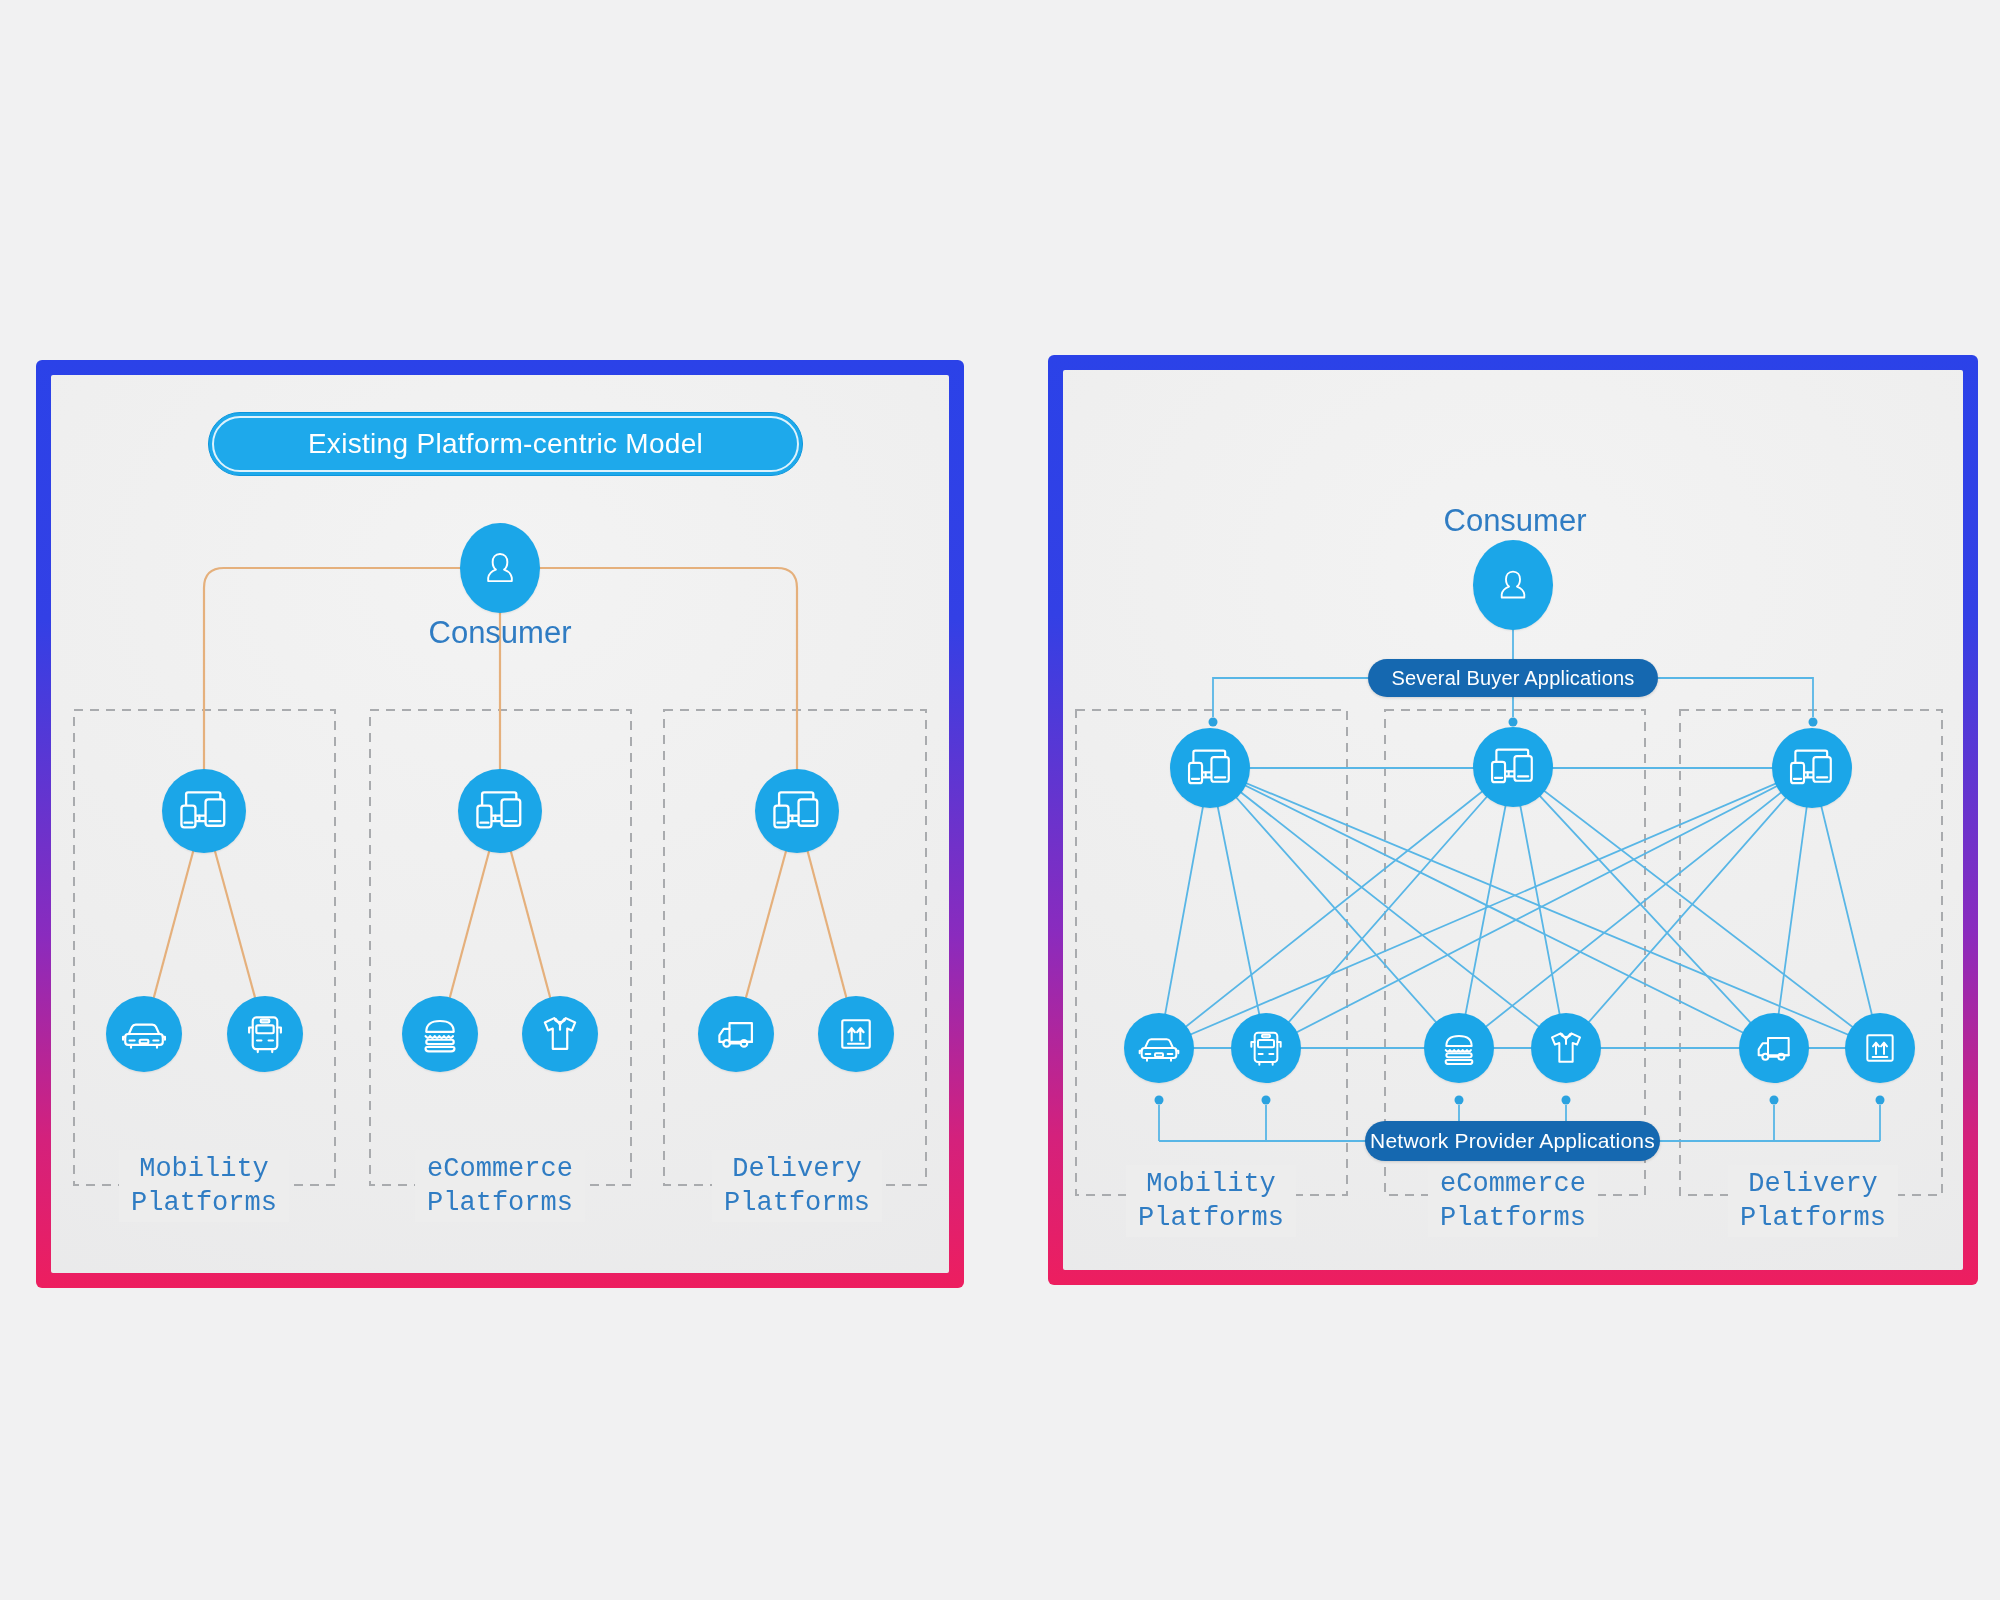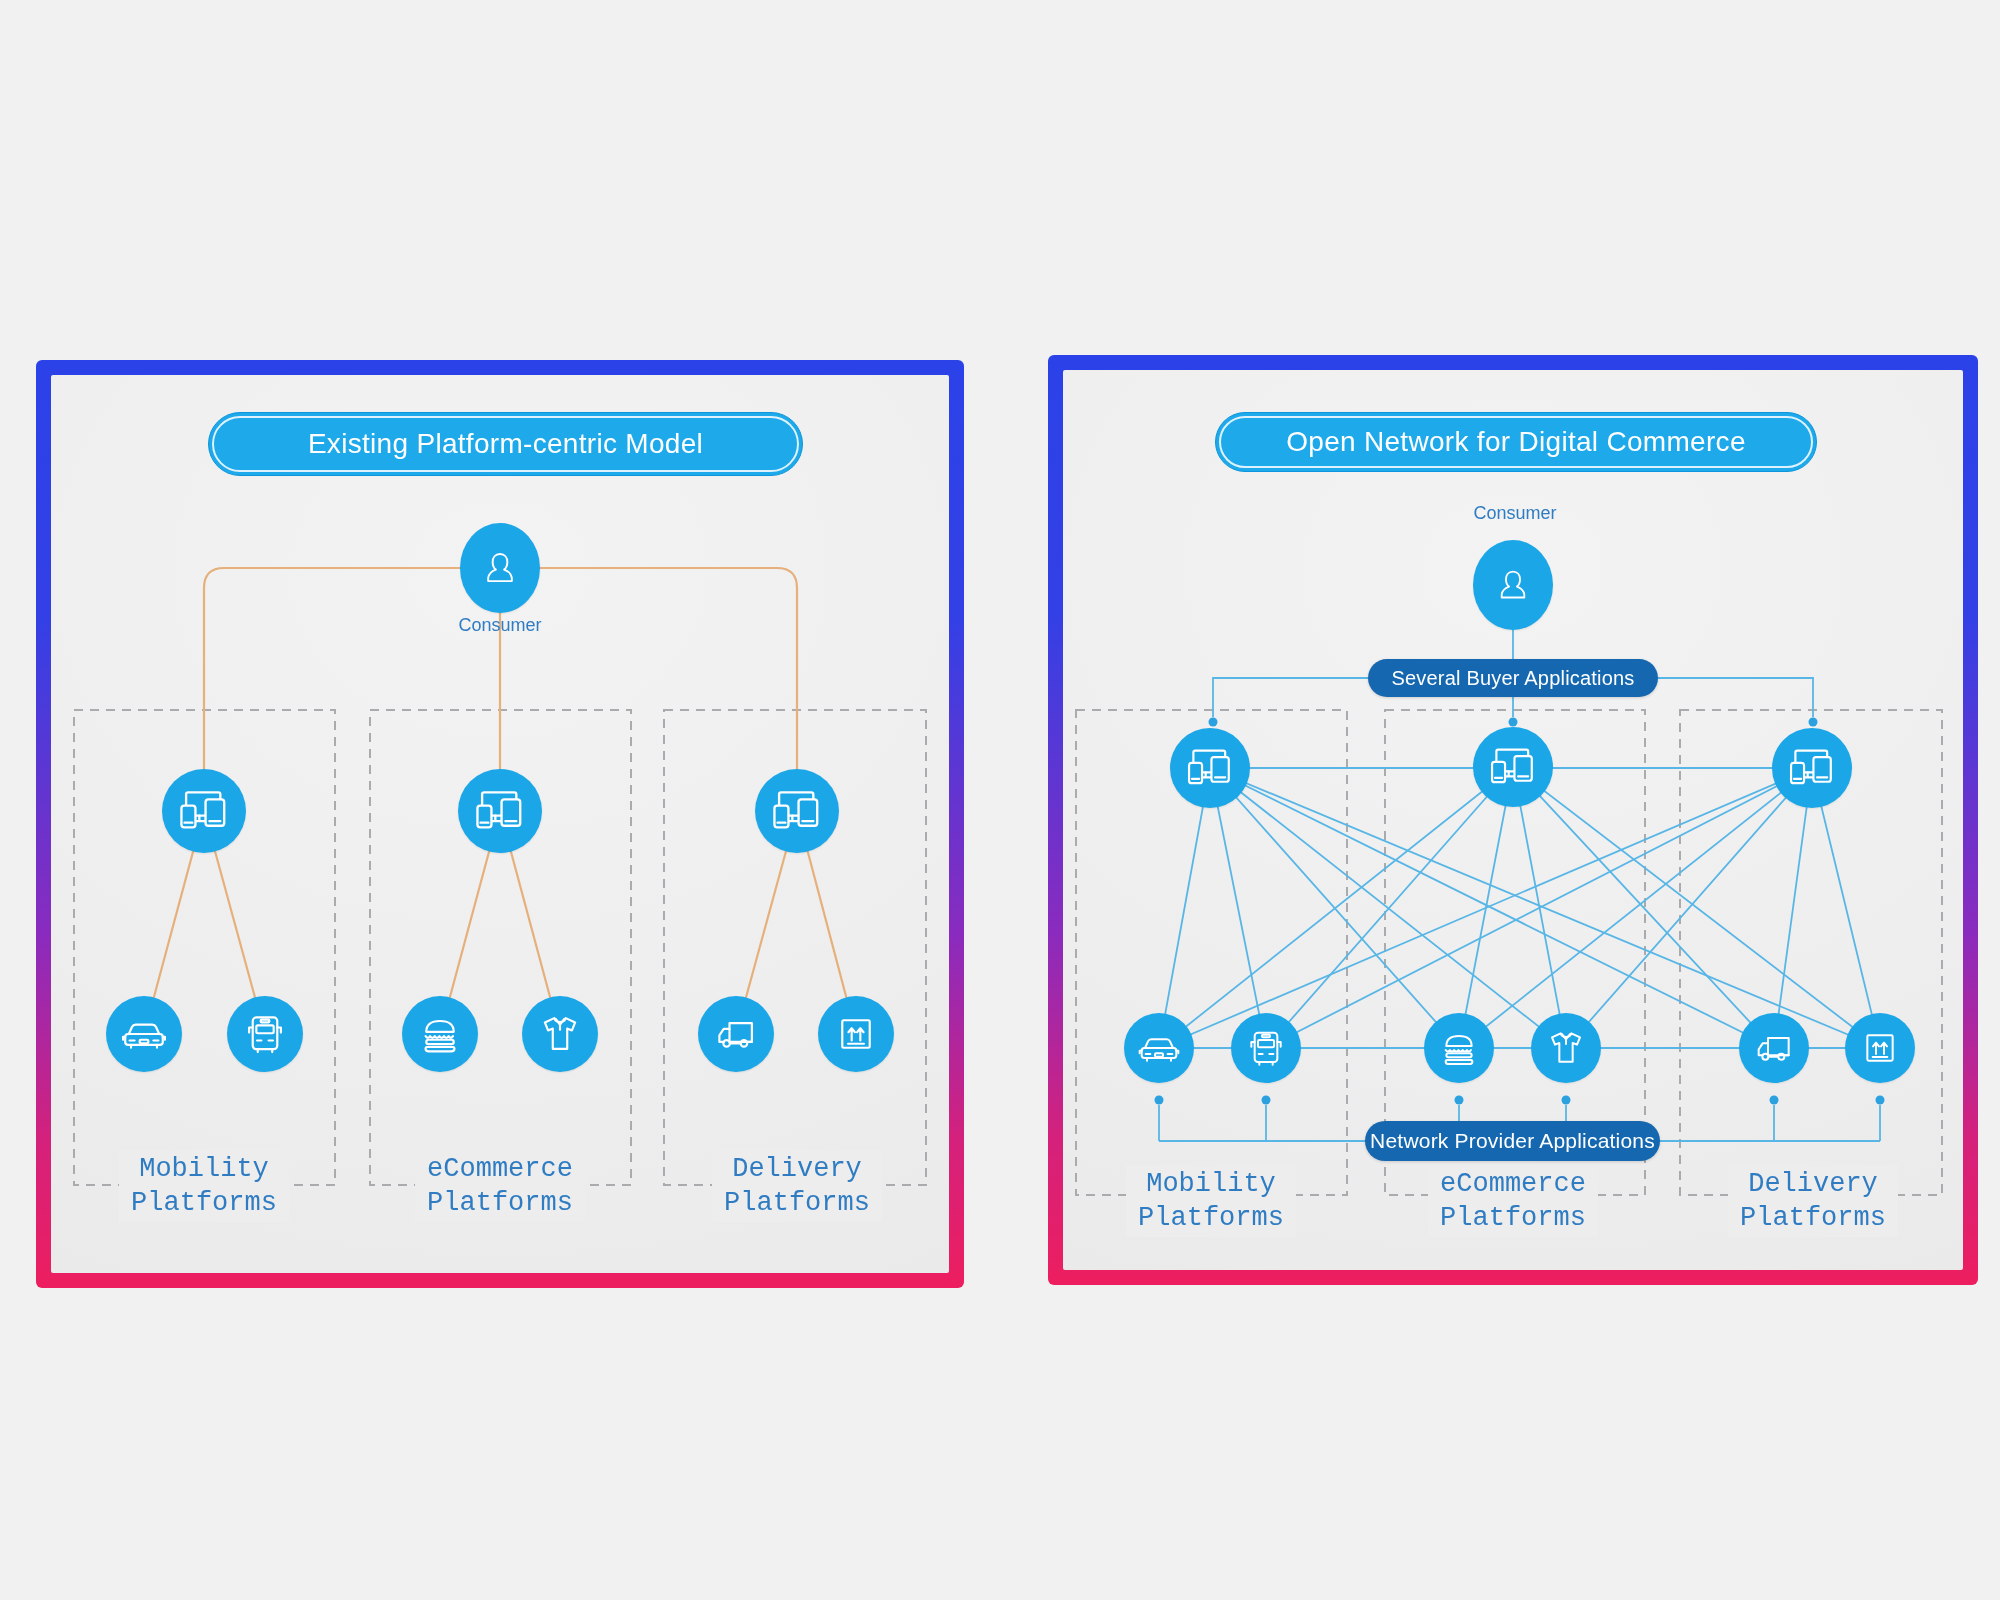"Open Network for Digital Commerce" div.title-pill { html: <div> <span>Open Network for Digital Commerce</span> </div> -> none }
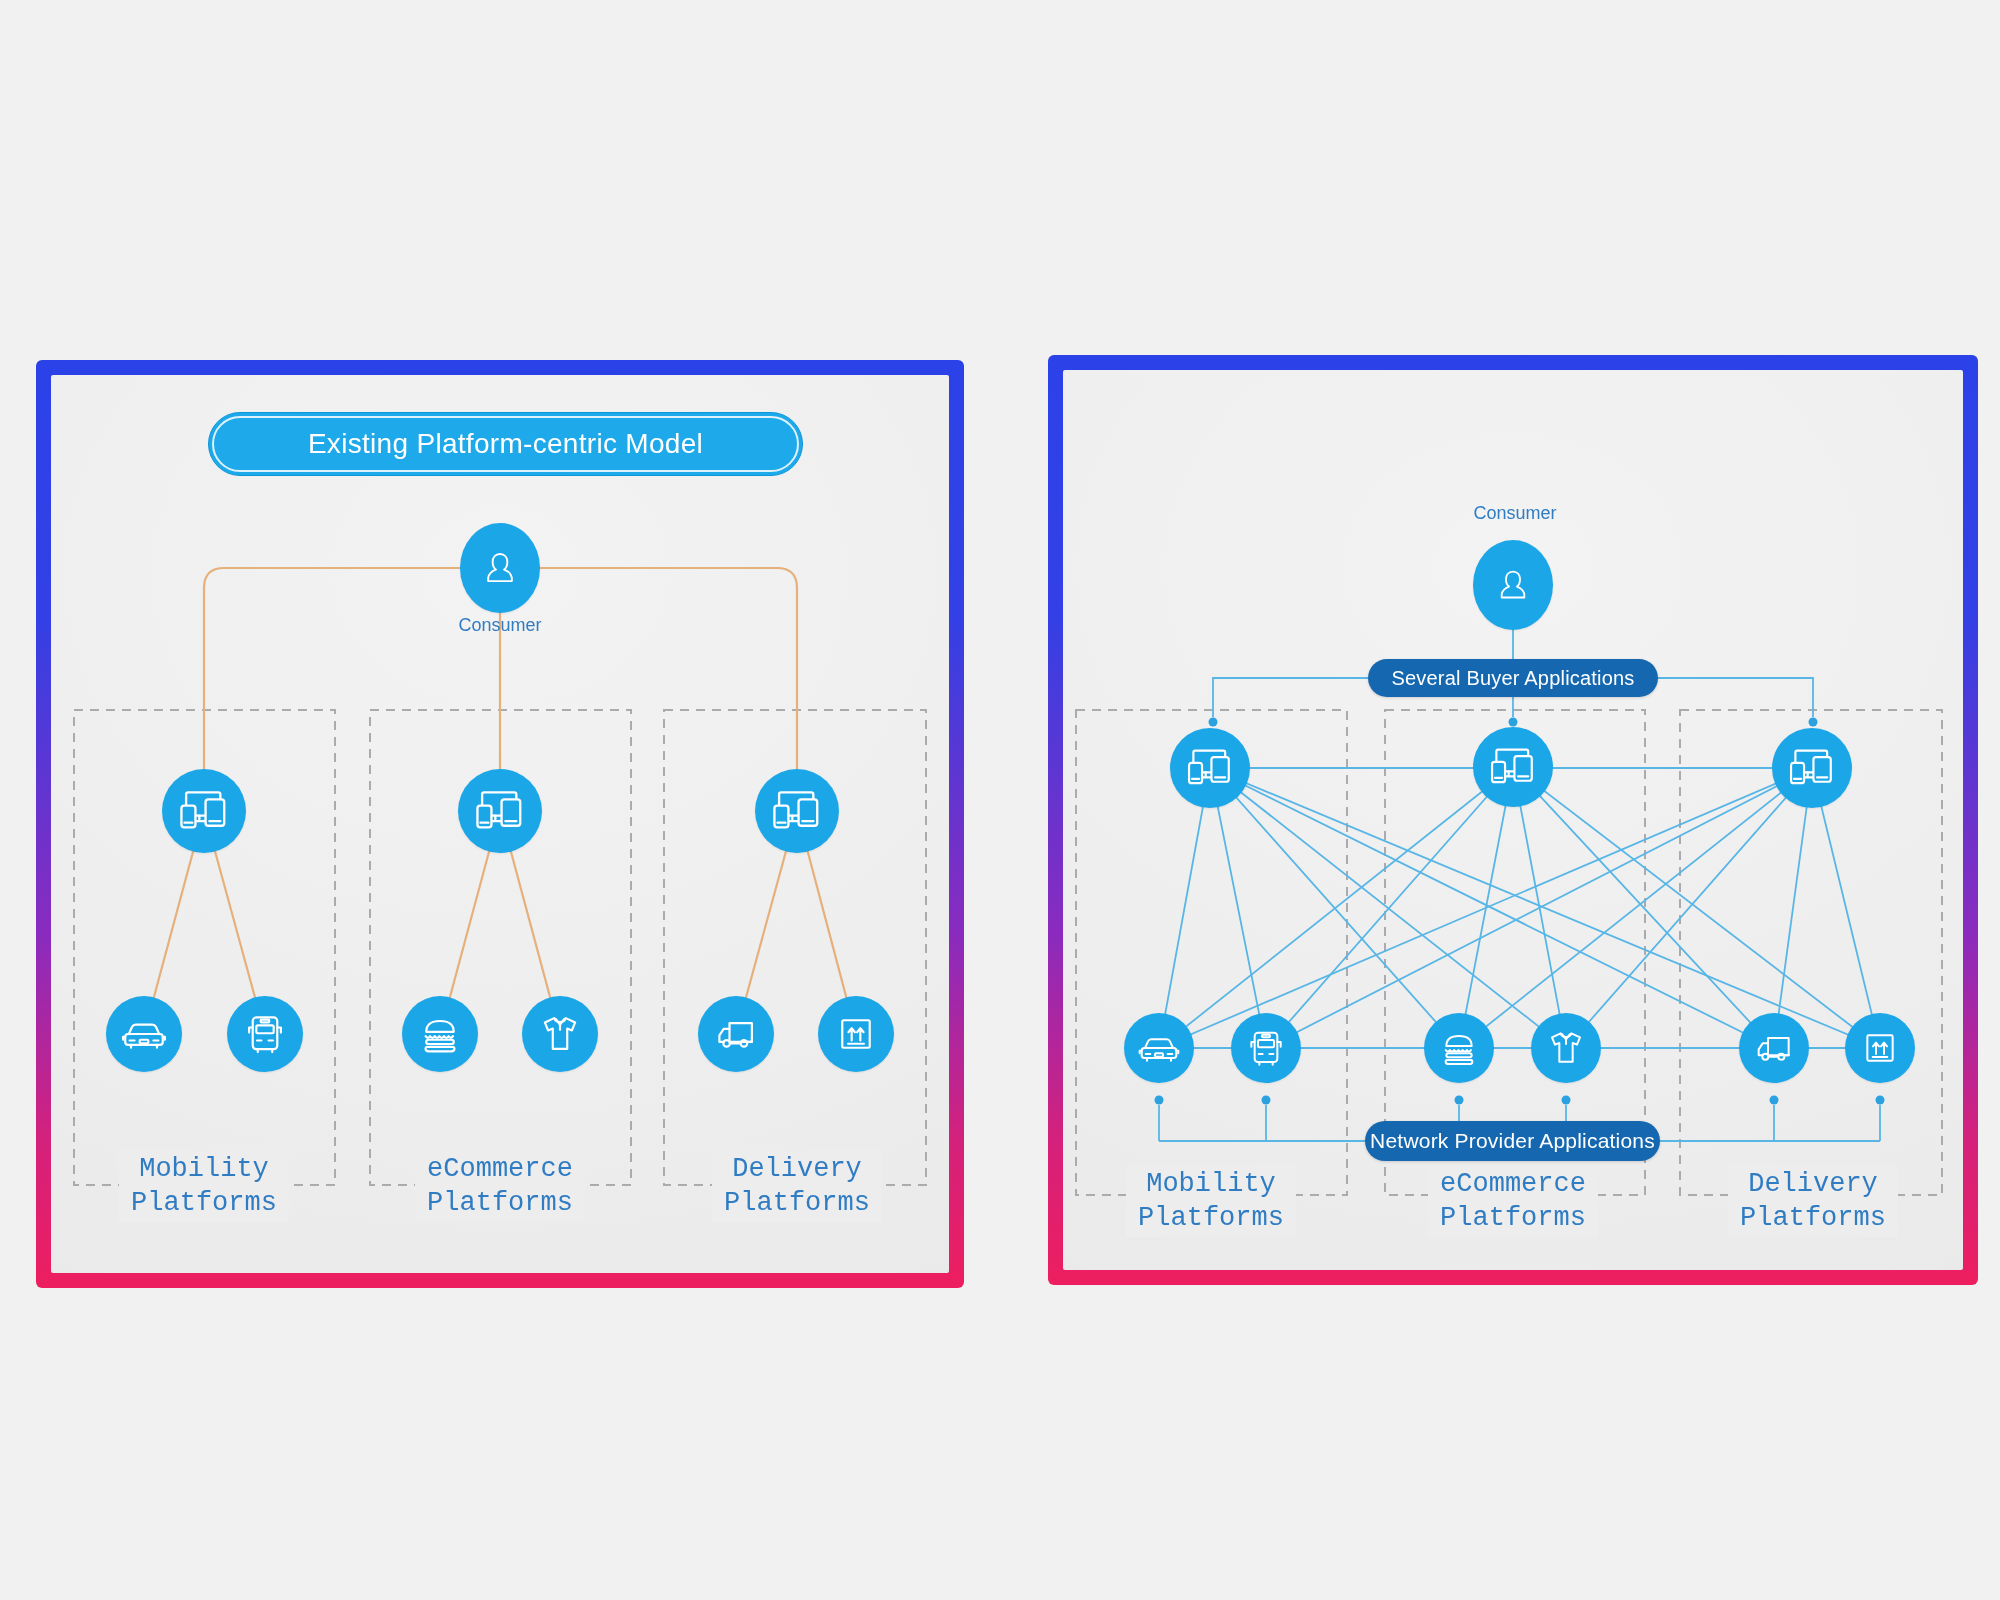"Consumer" .consumer-label { font-size: 18px -> 31px }
